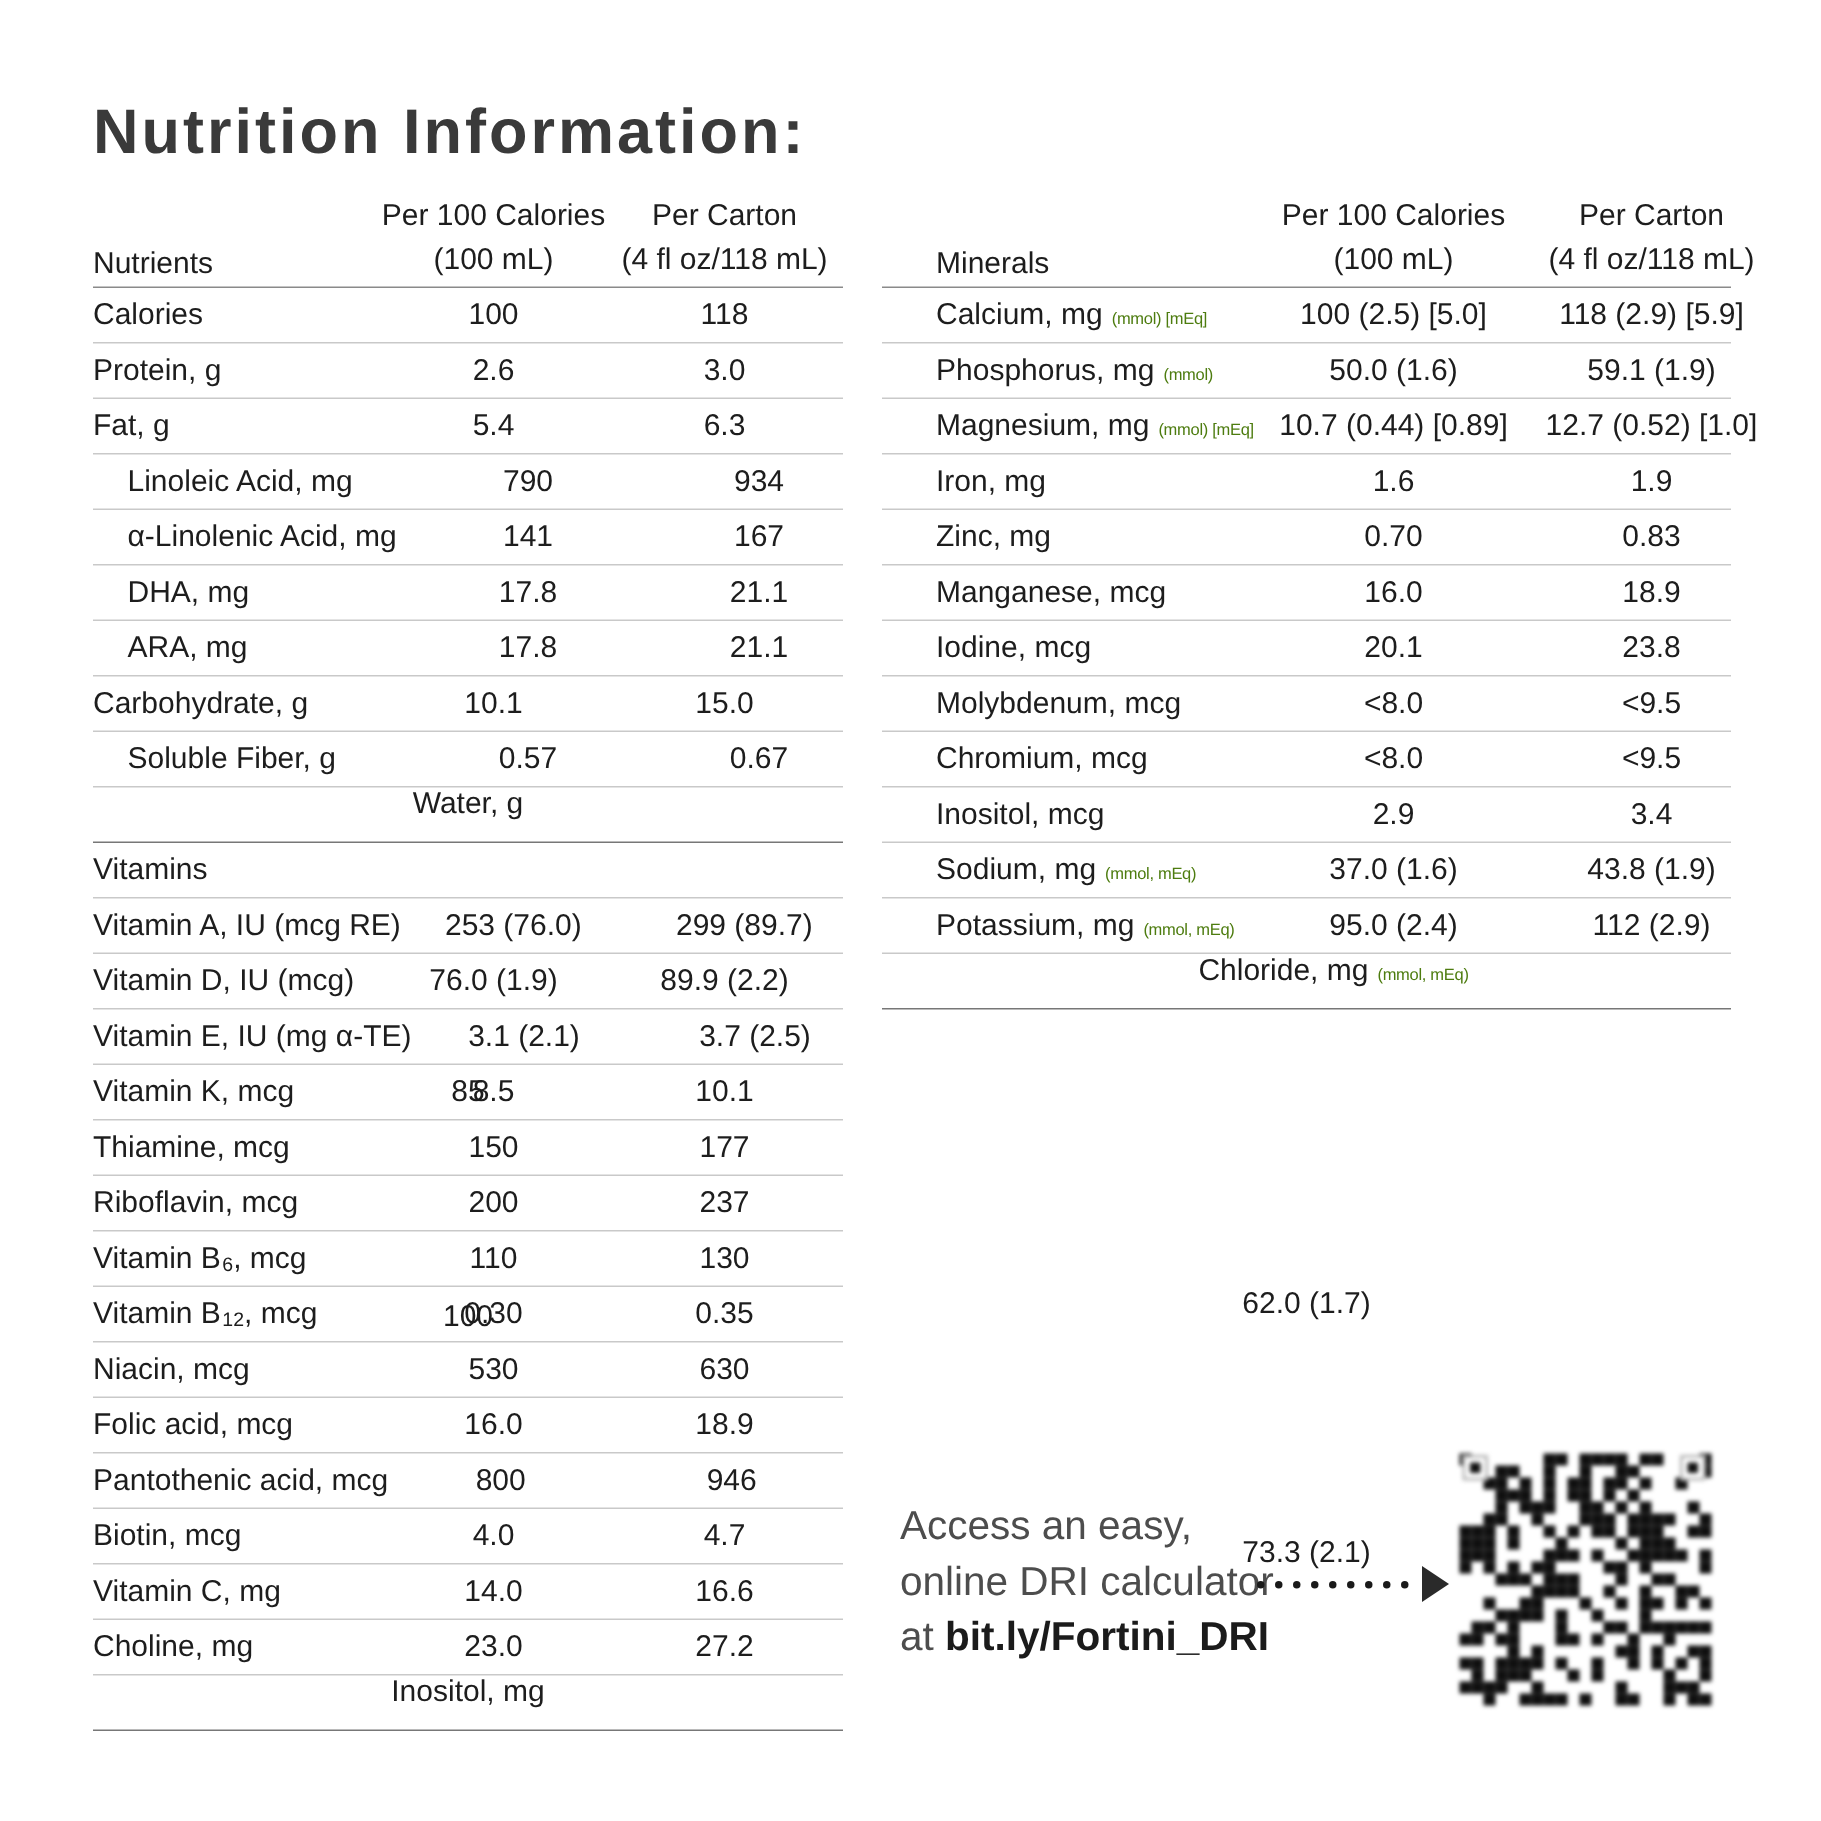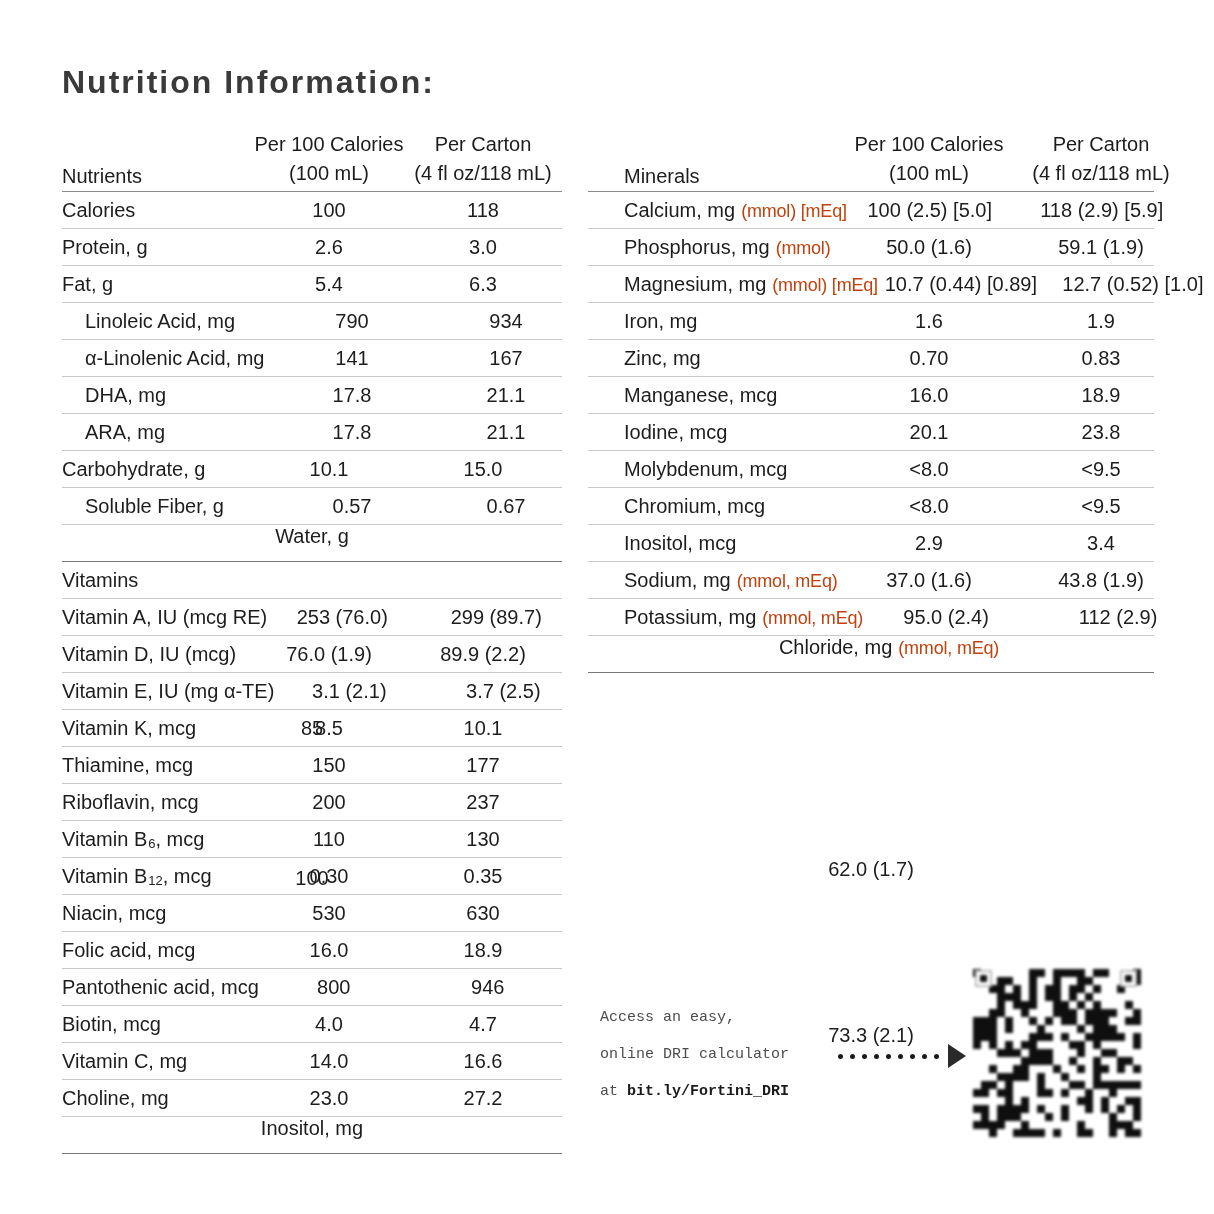"Nutrition Information:" .page-title { font-size: 32px -> 42px }
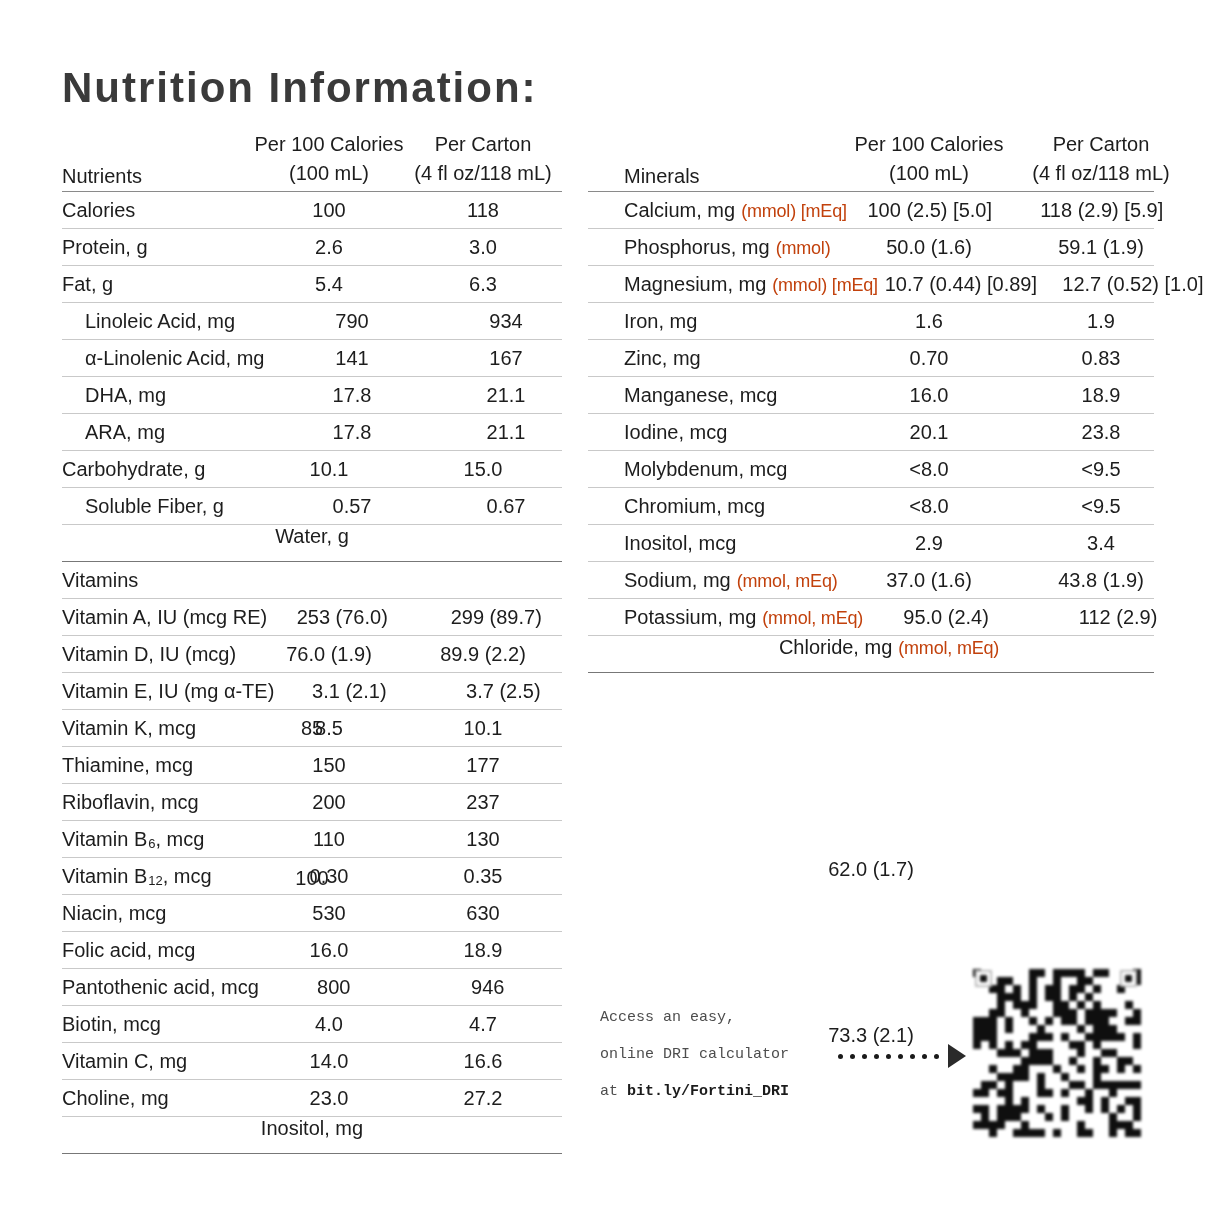"(mmol) [mEq]" .note { color: #c2410c -> #4d7c0f; font-size: 18px -> 11px }
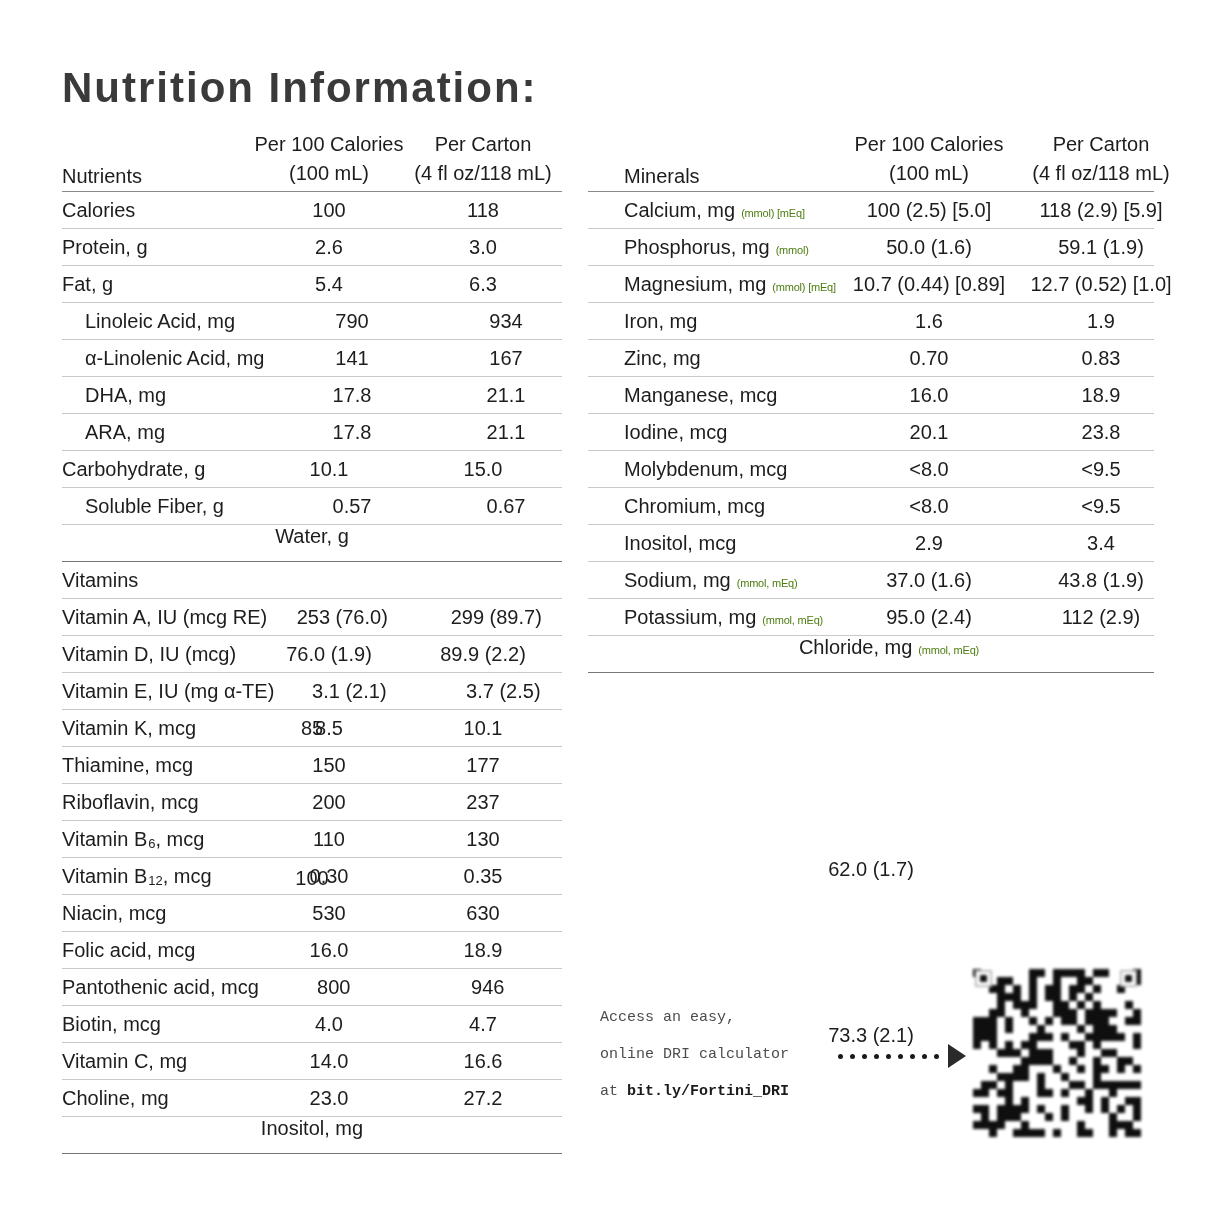"Access an easy," .footer-text { font-family: Liberation Mono, monospace -> none; font-size: 15px -> 27px }
